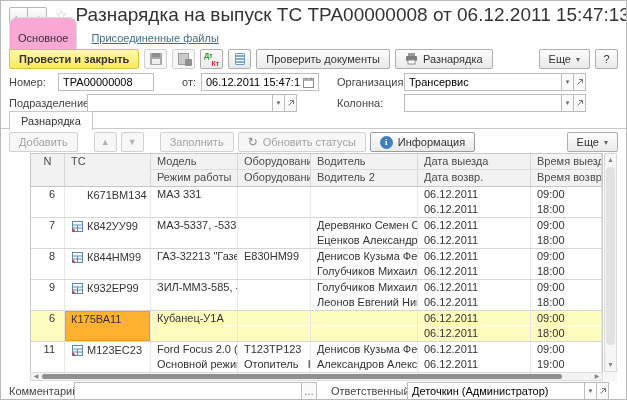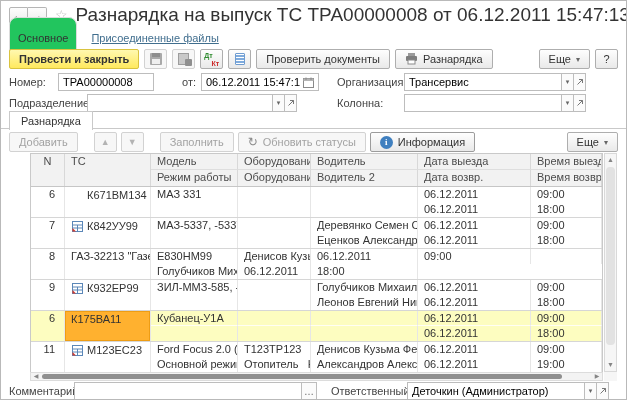"Основное" .navpill { background: #22c55e -> #f9a8d4 }
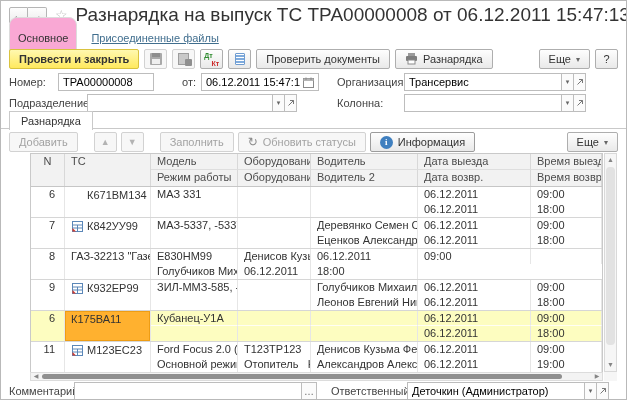"К844НМ99" div.c { html: none -> <div> <svg> <rect></rect> <line></line> <line></line> <line></line> <path></path> </svg> <span>К844НМ99</span> </div> }
